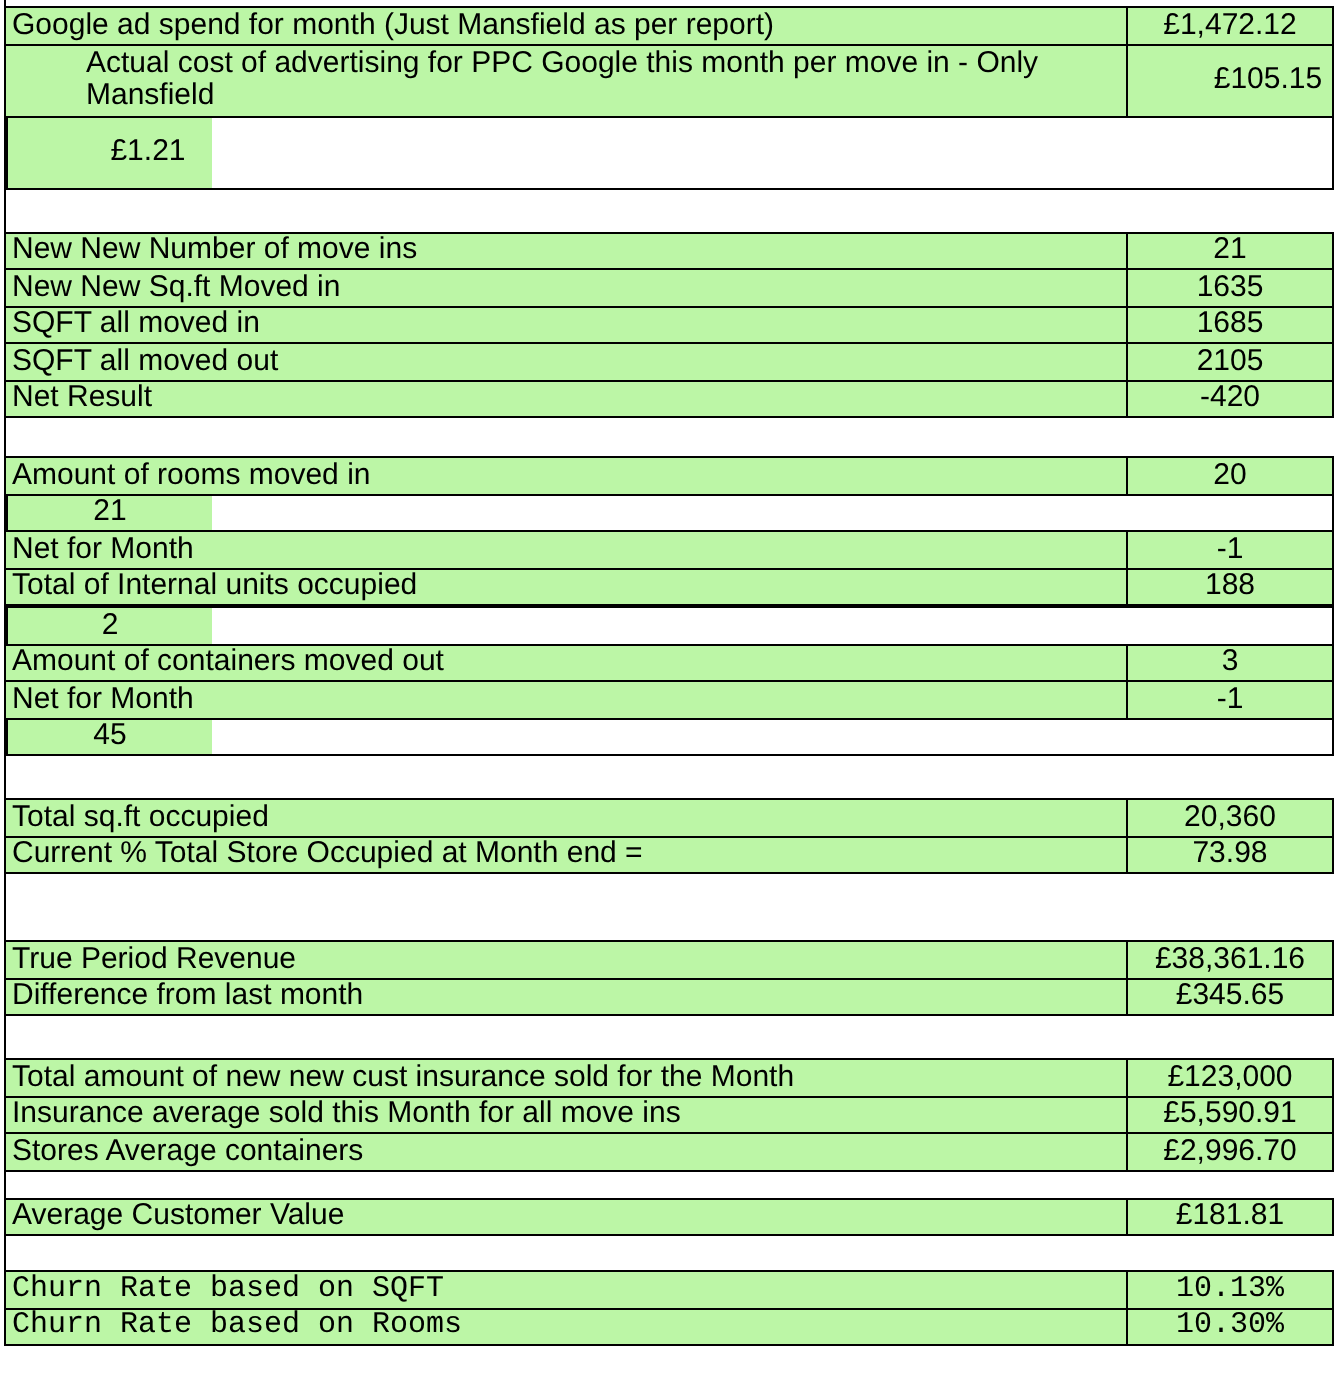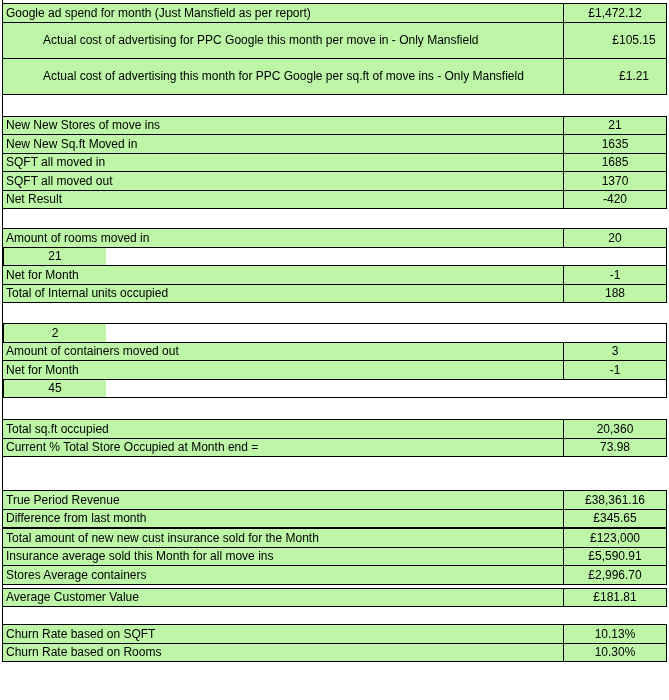"Google ad spend for month" .cell { font-size: 12px -> 15px }
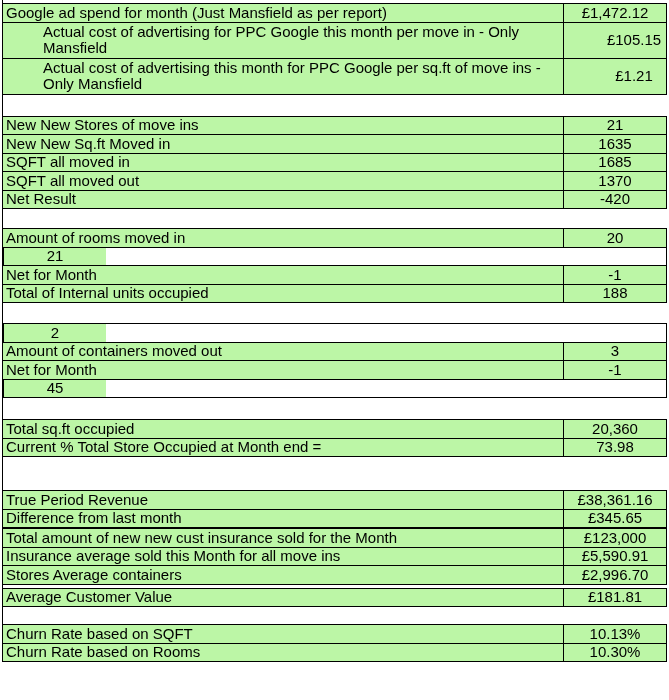"Actual cost of advertising this" div.cell { html: <div>Actual cost of advertising this month for PPC Google per sq.ft of move ins - Only Mansfield</div> -> none }
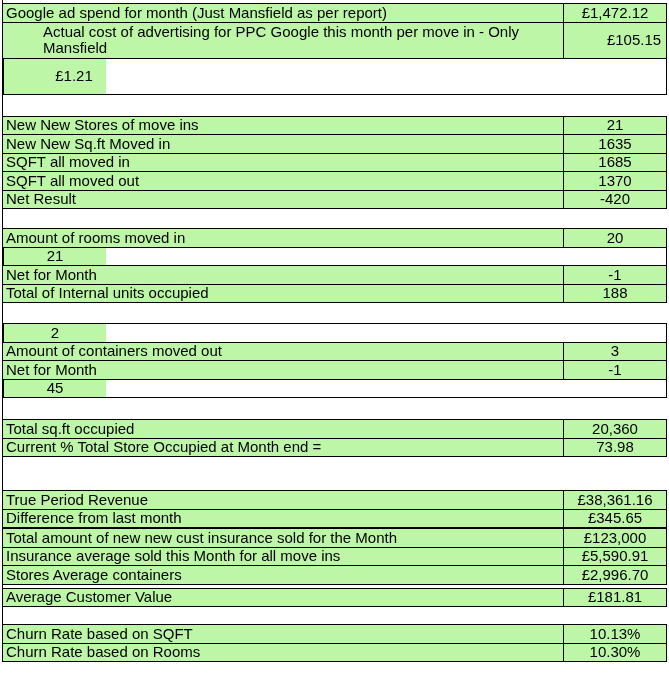"New New Stores of move" div.cell { text: Stores -> Number }
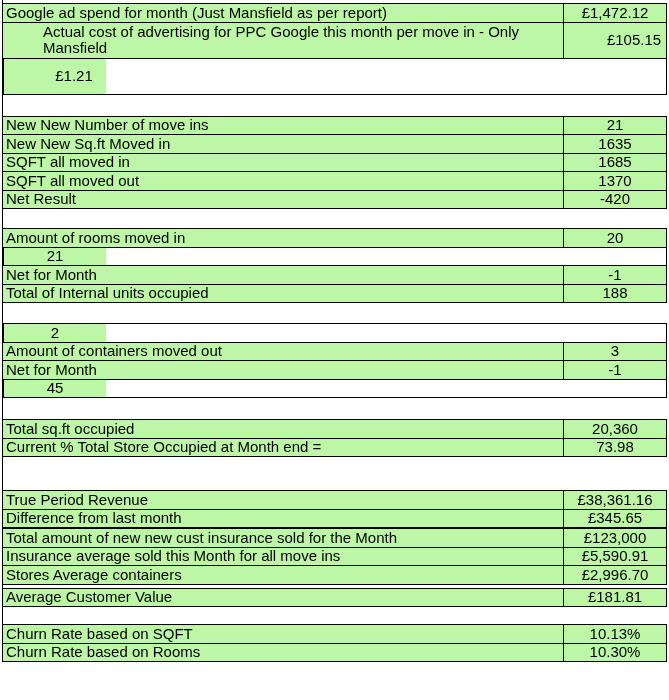"1370" div.cell { text: 1370 -> 2105 }
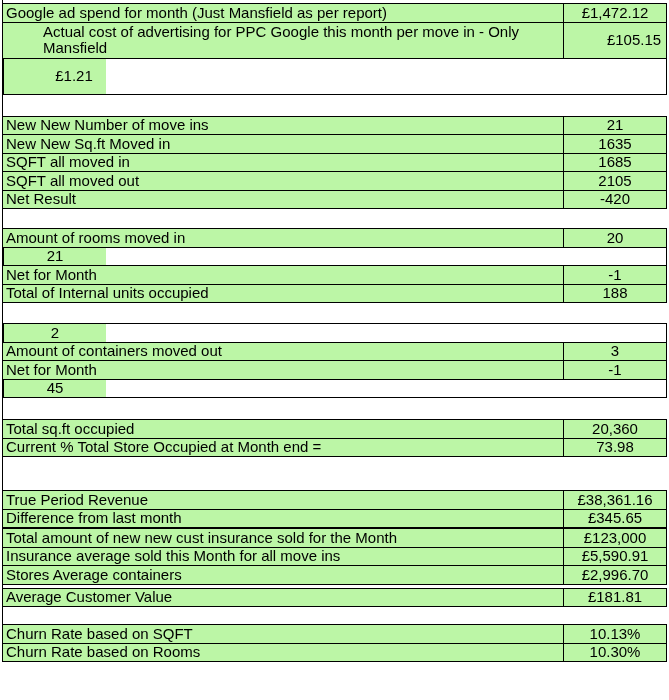"Amount of rooms moved in" .s2 { margin-bottom: 20px -> none }
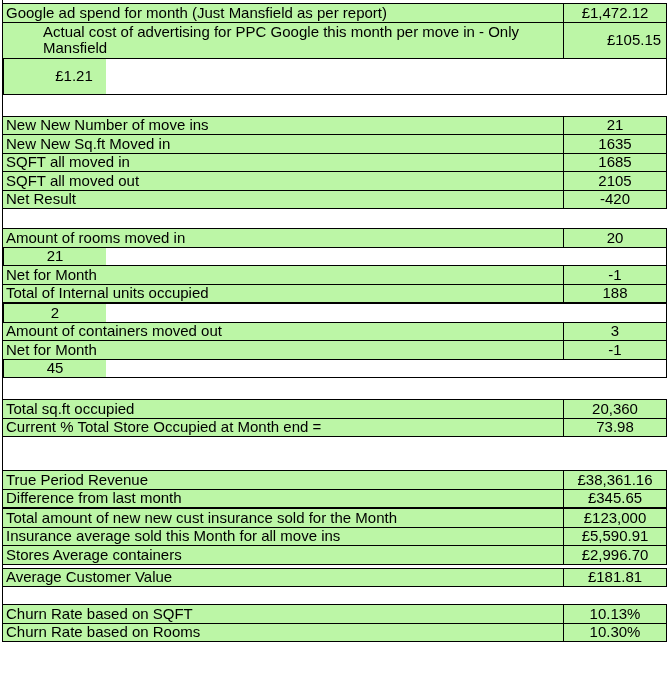"True Period Revenue" .s5 { margin-bottom: none -> 21px }
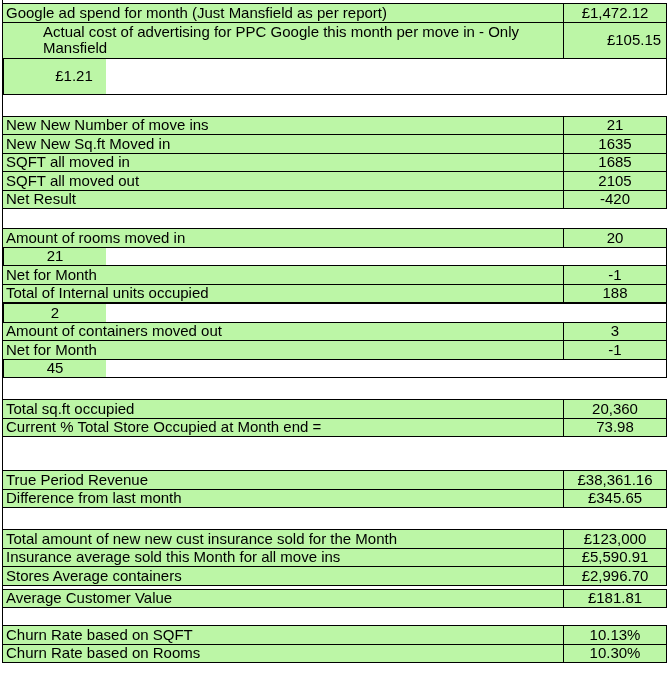"Total amount of new new" .s6 { margin-bottom: 3px -> 13px }
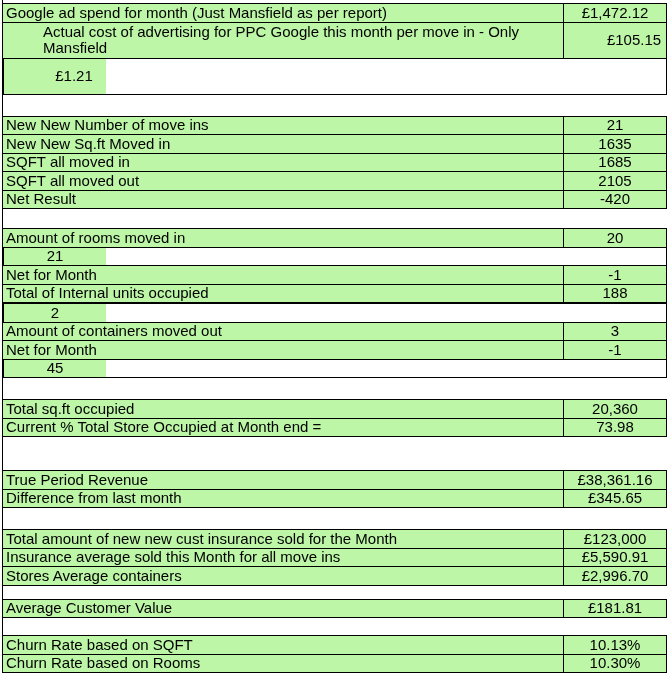"Churn Rate based on SQFT" .s8 { font-family: none -> Liberation Mono, monospace }
